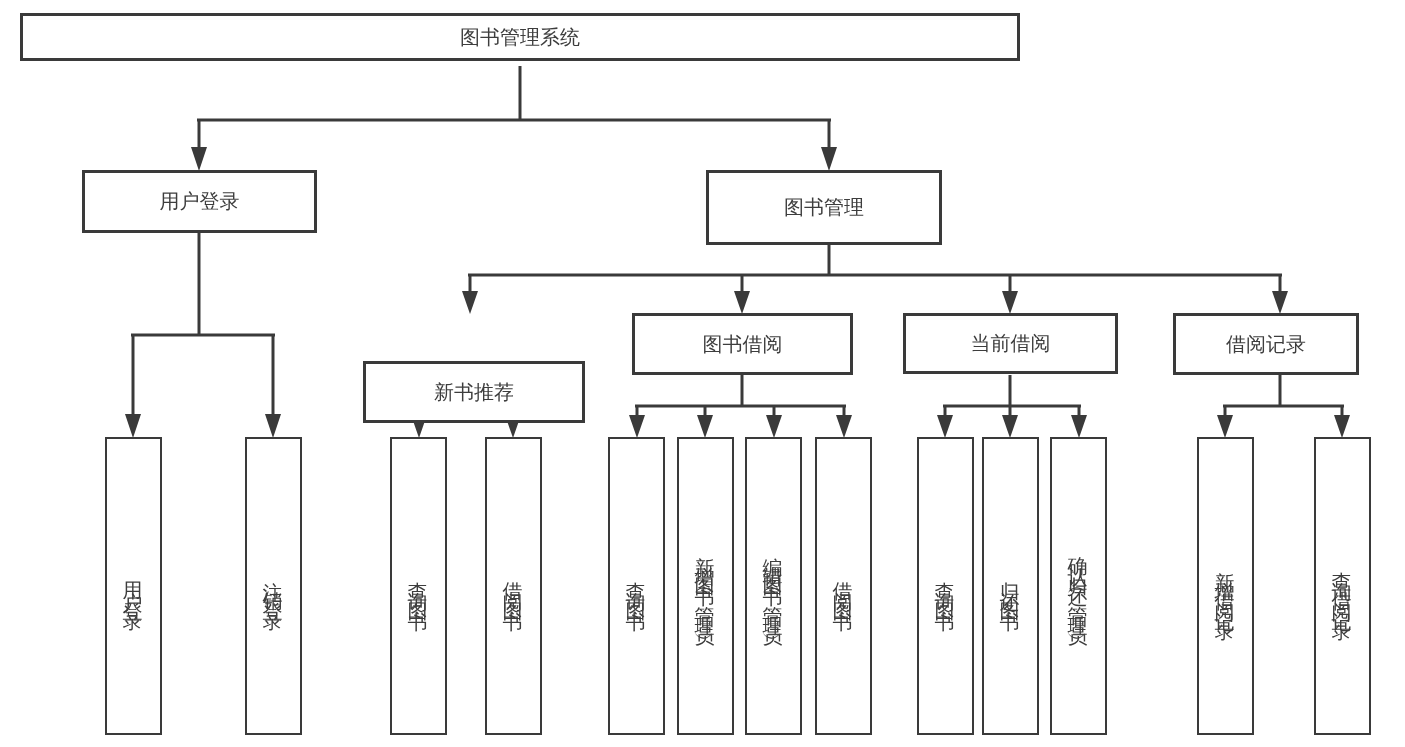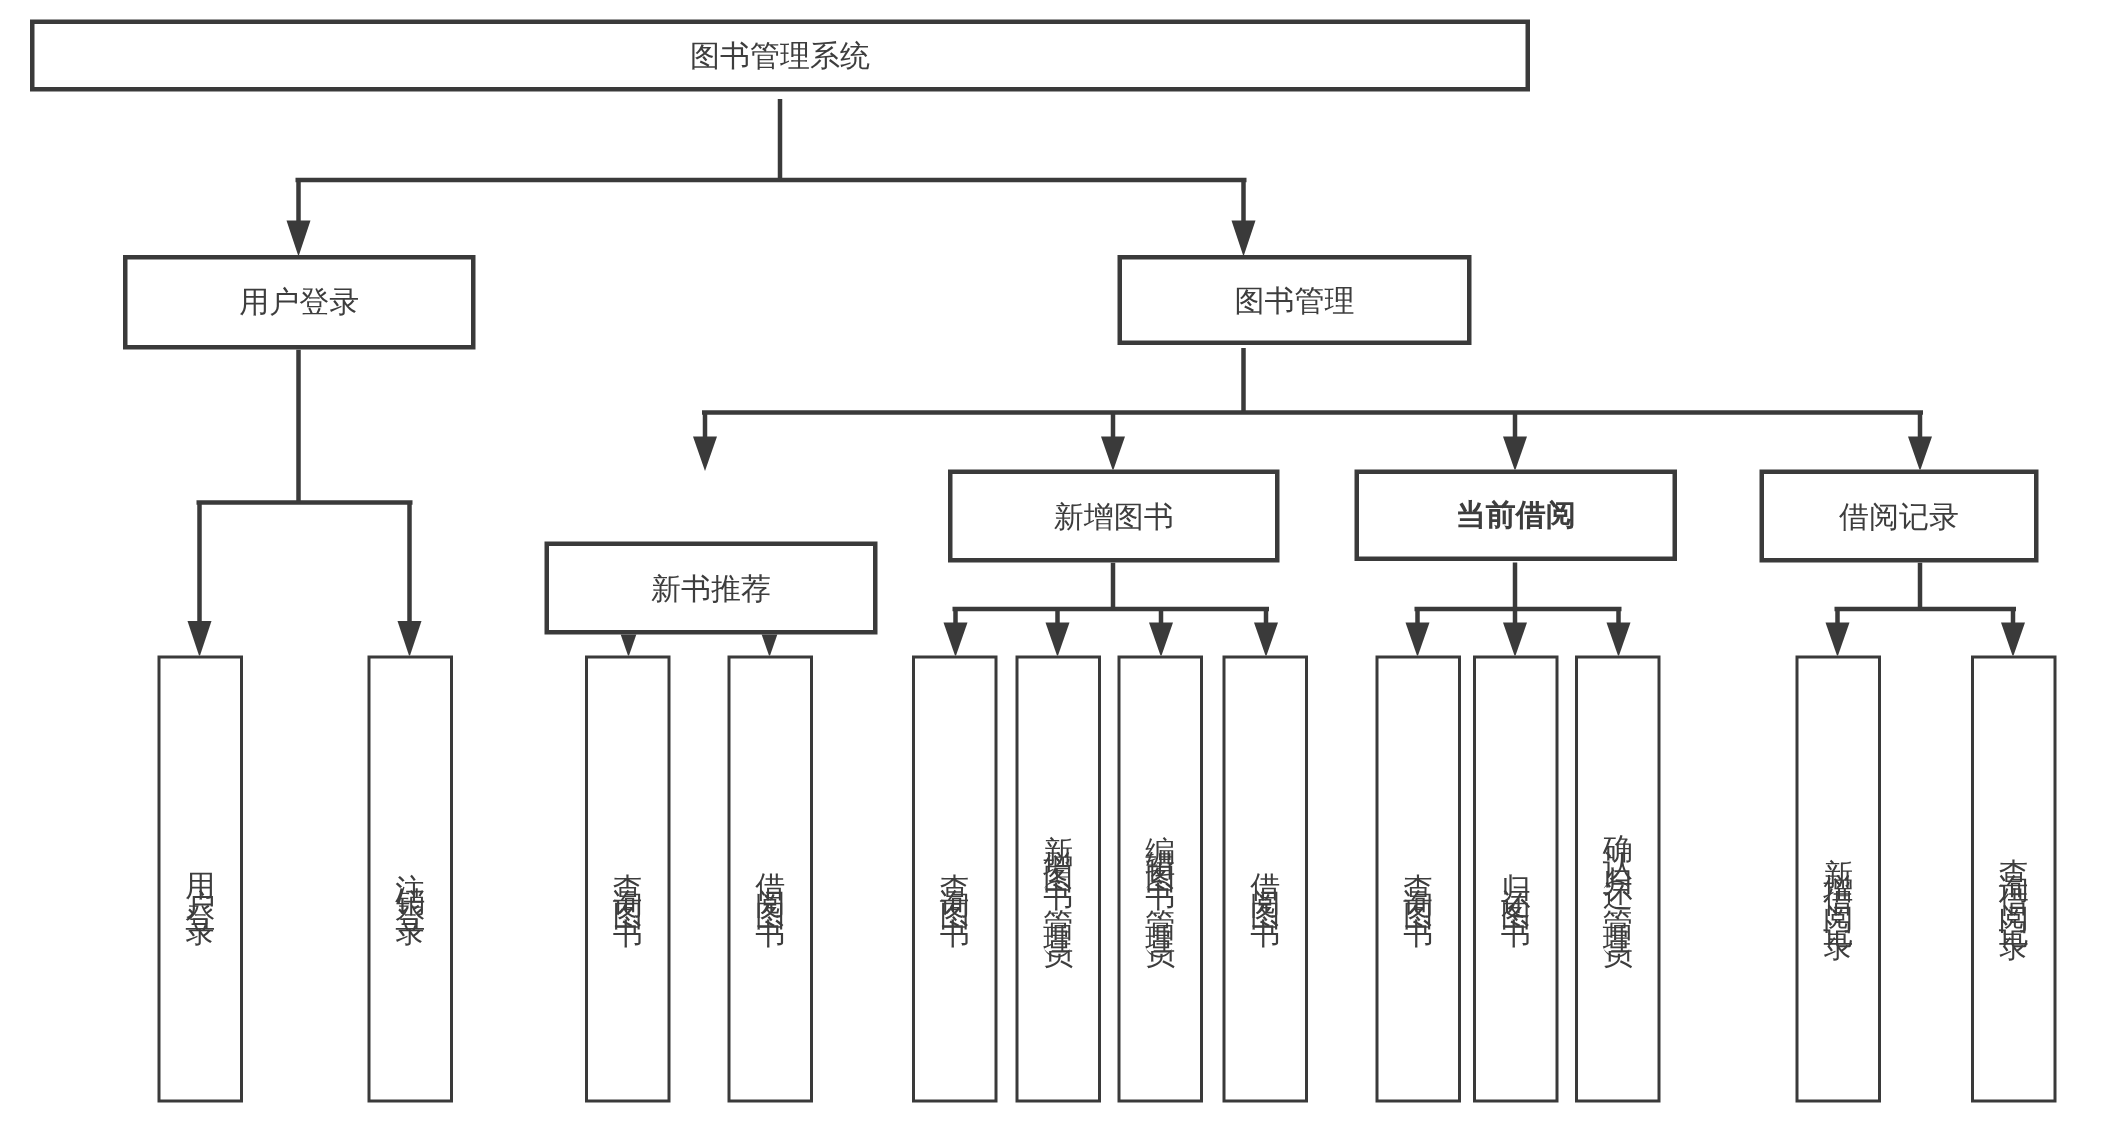"图书管理" div.box { height: 60px -> 75px; left: 745px -> 706px }
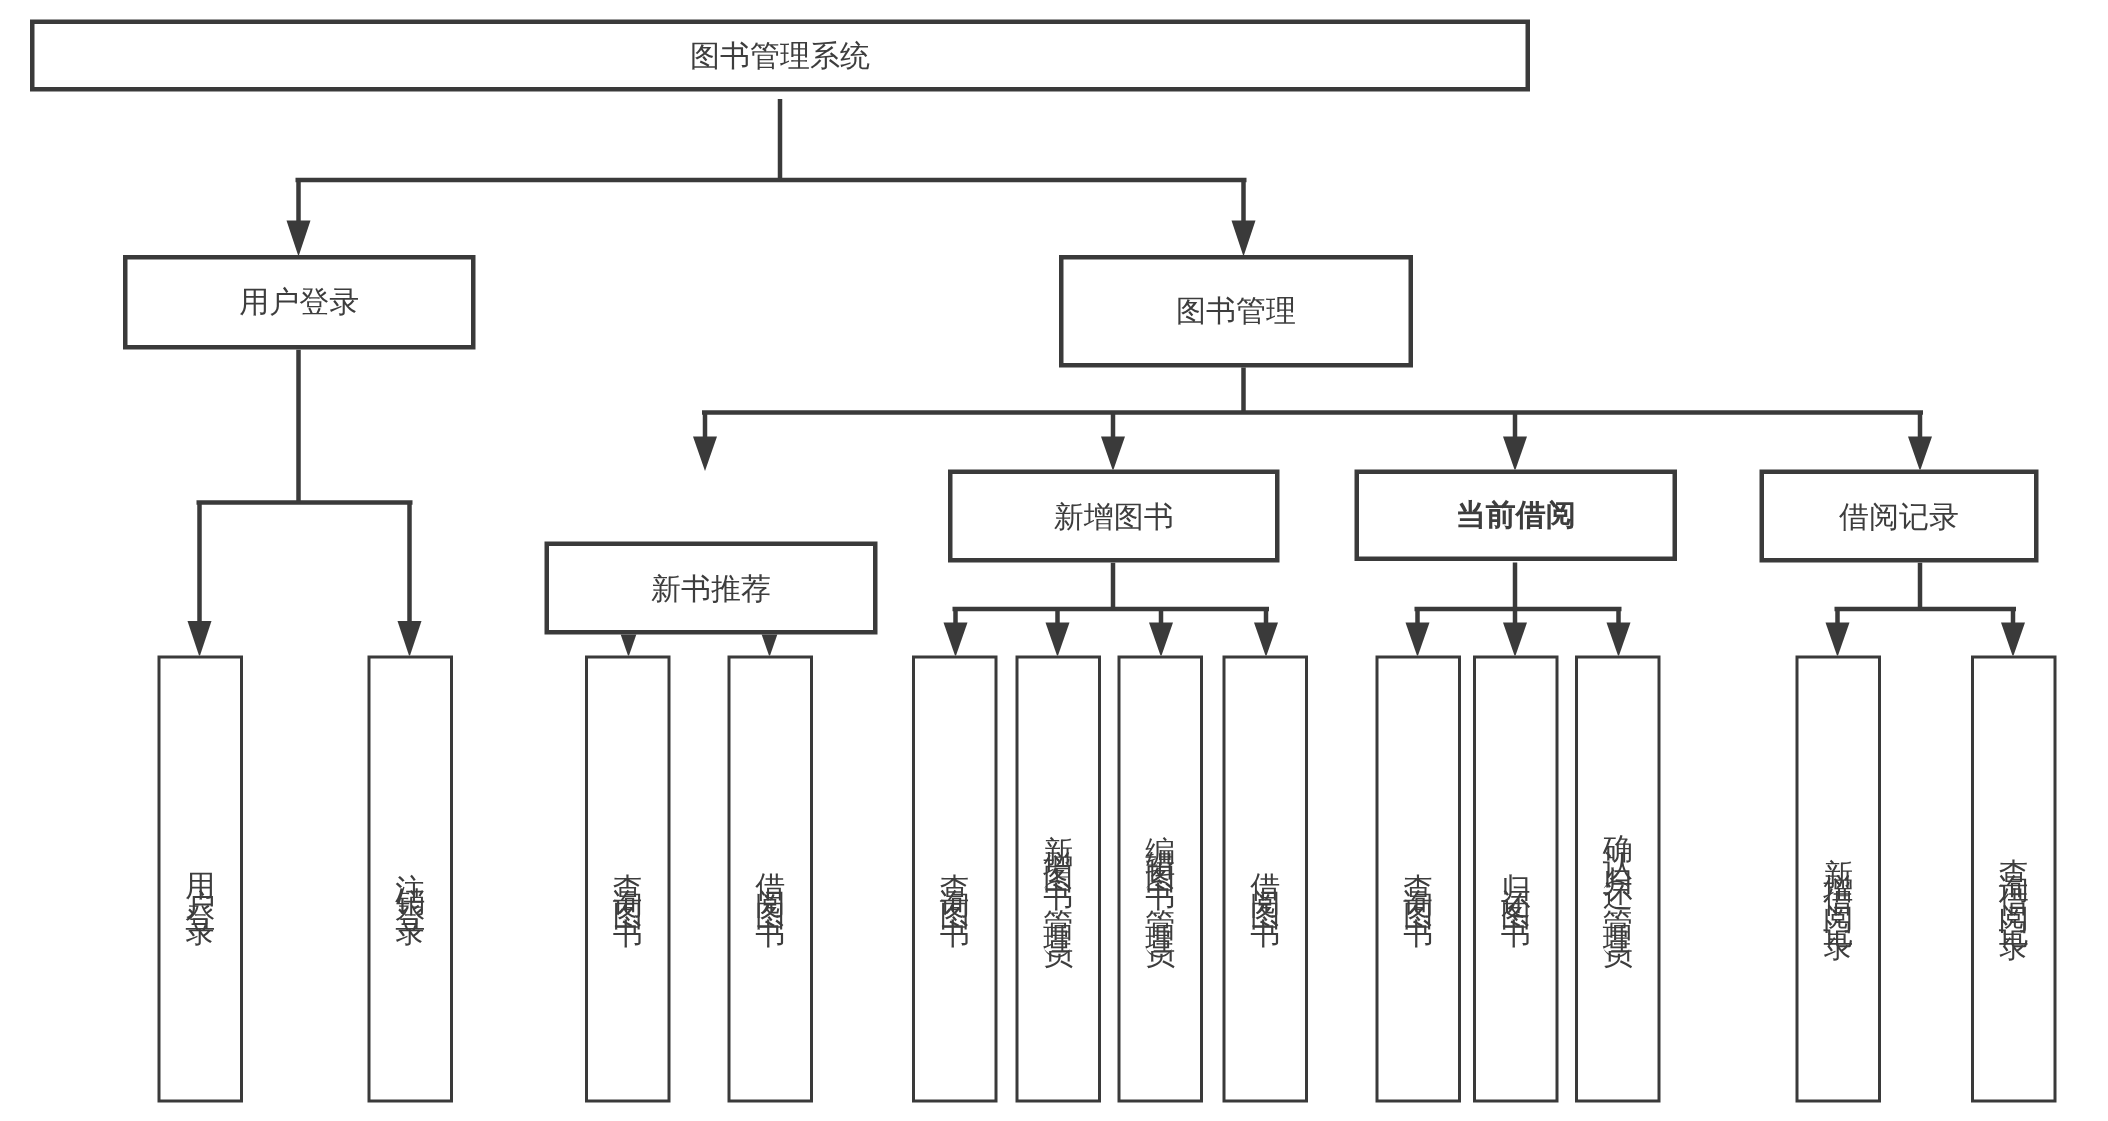"新增图书" div.box { text: 新增图书 -> 图书借阅 }
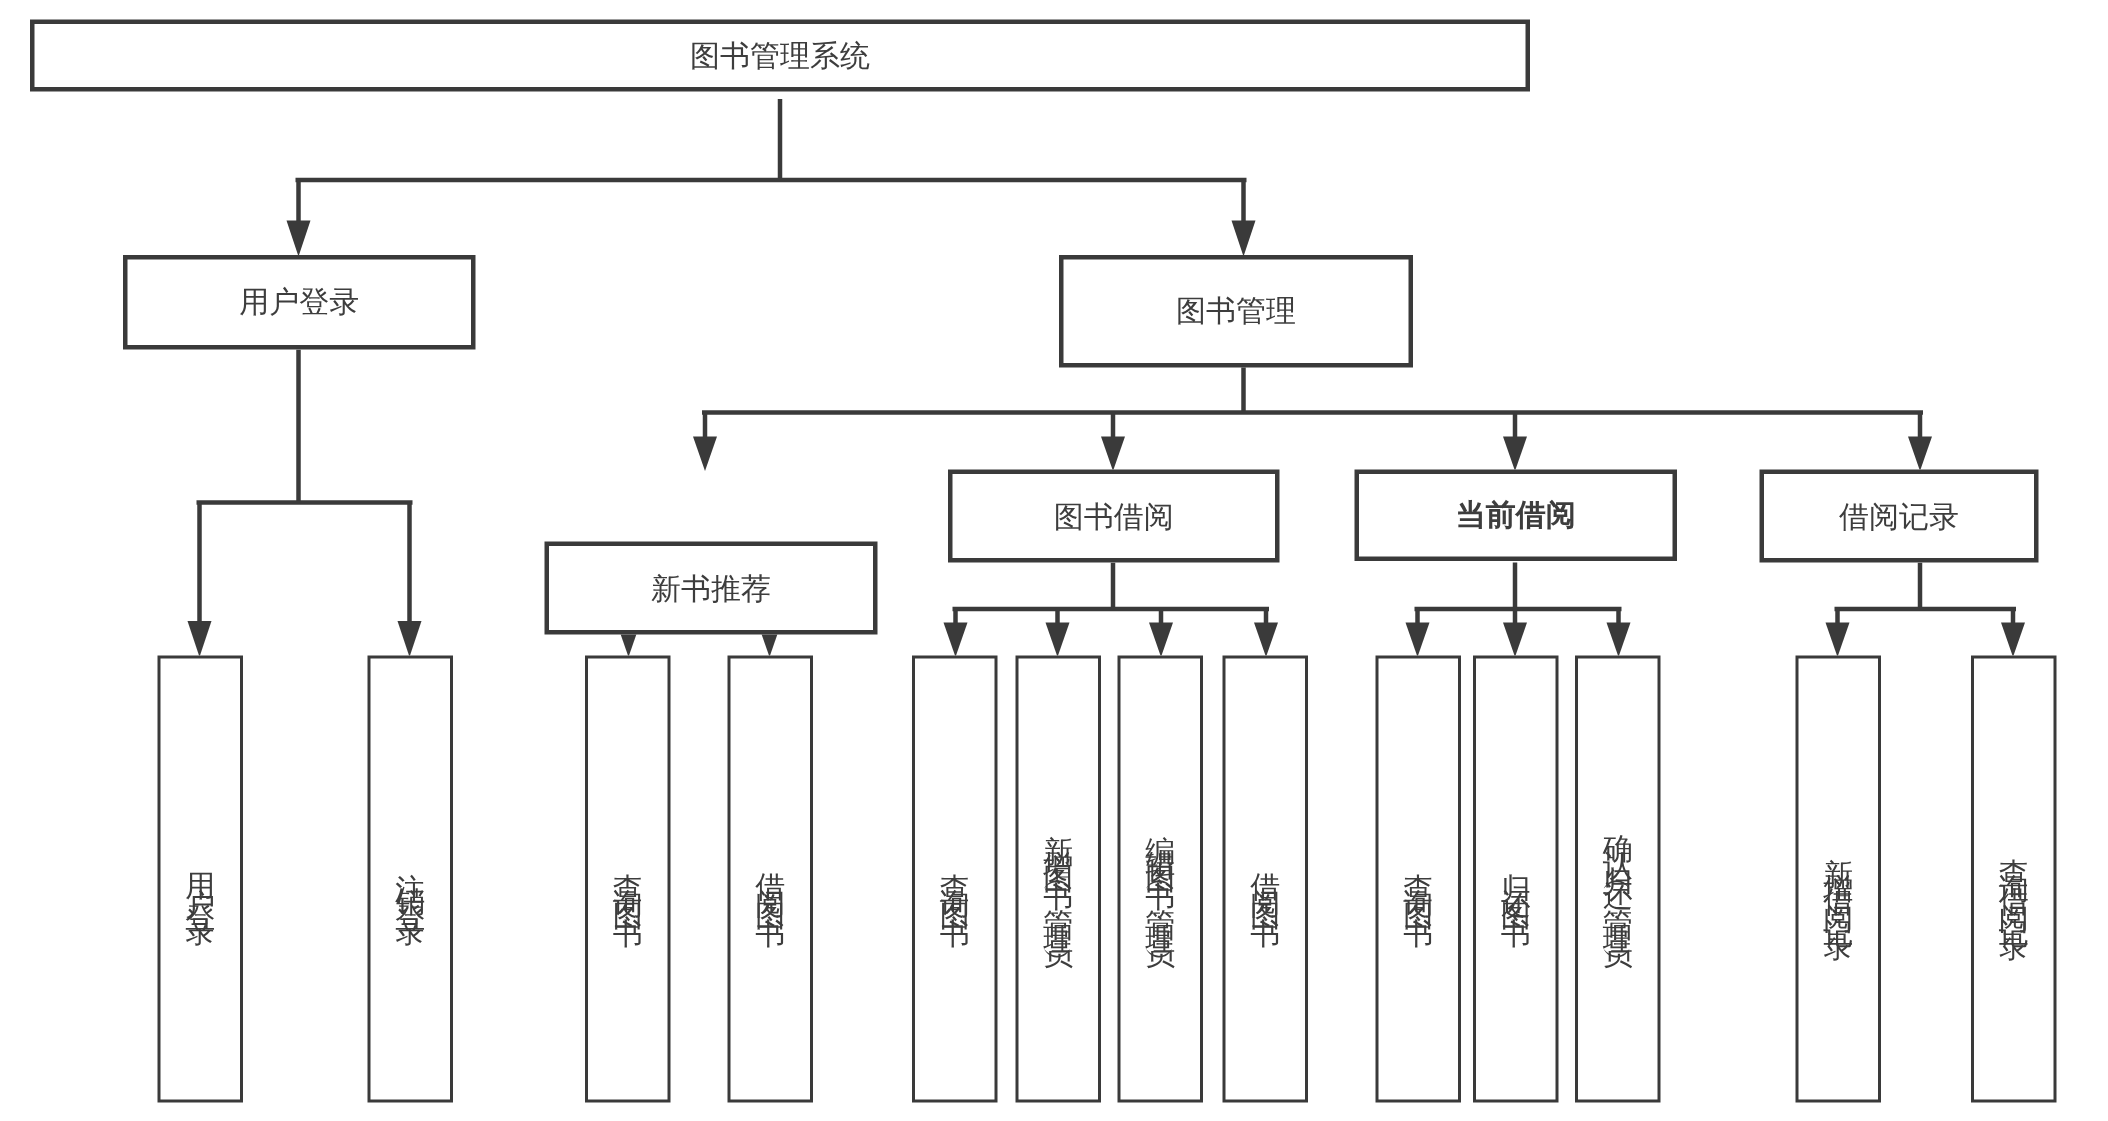"当前借阅" div.box { font-weight: bold -> none }
